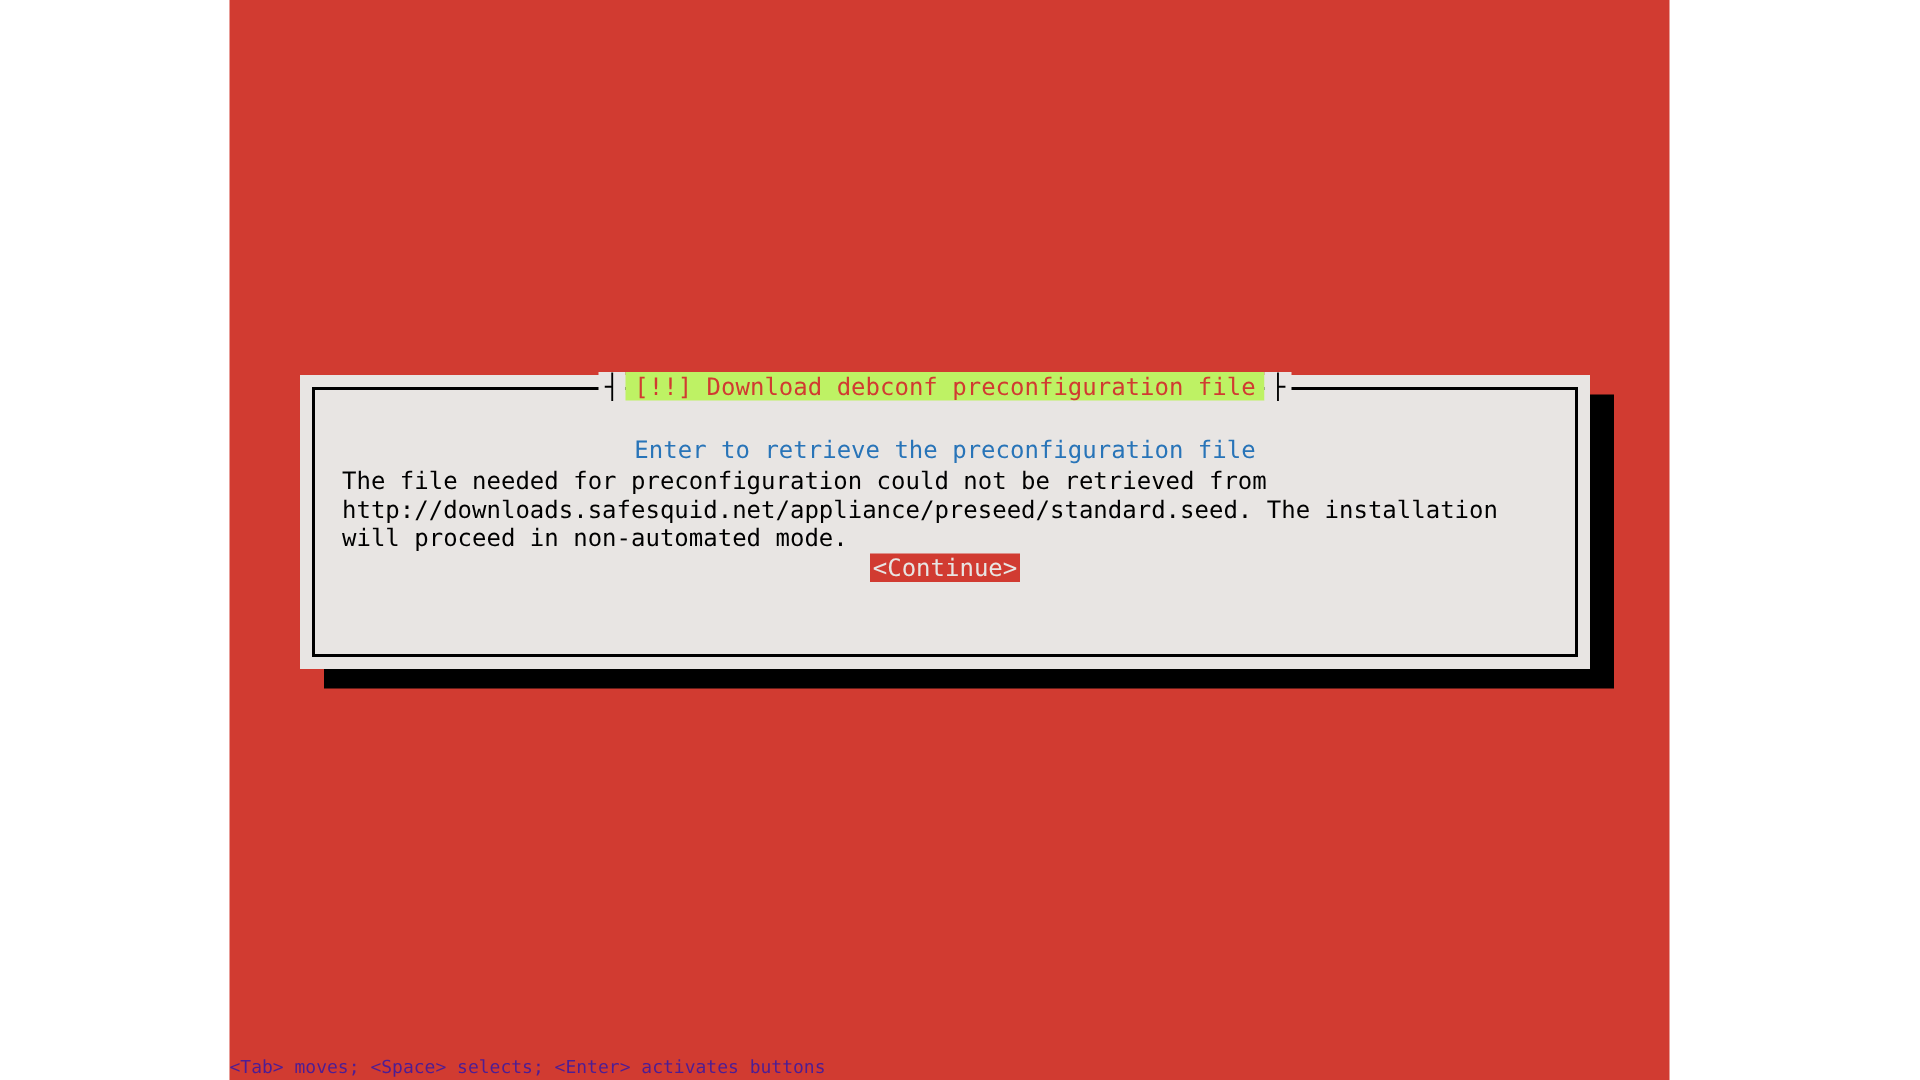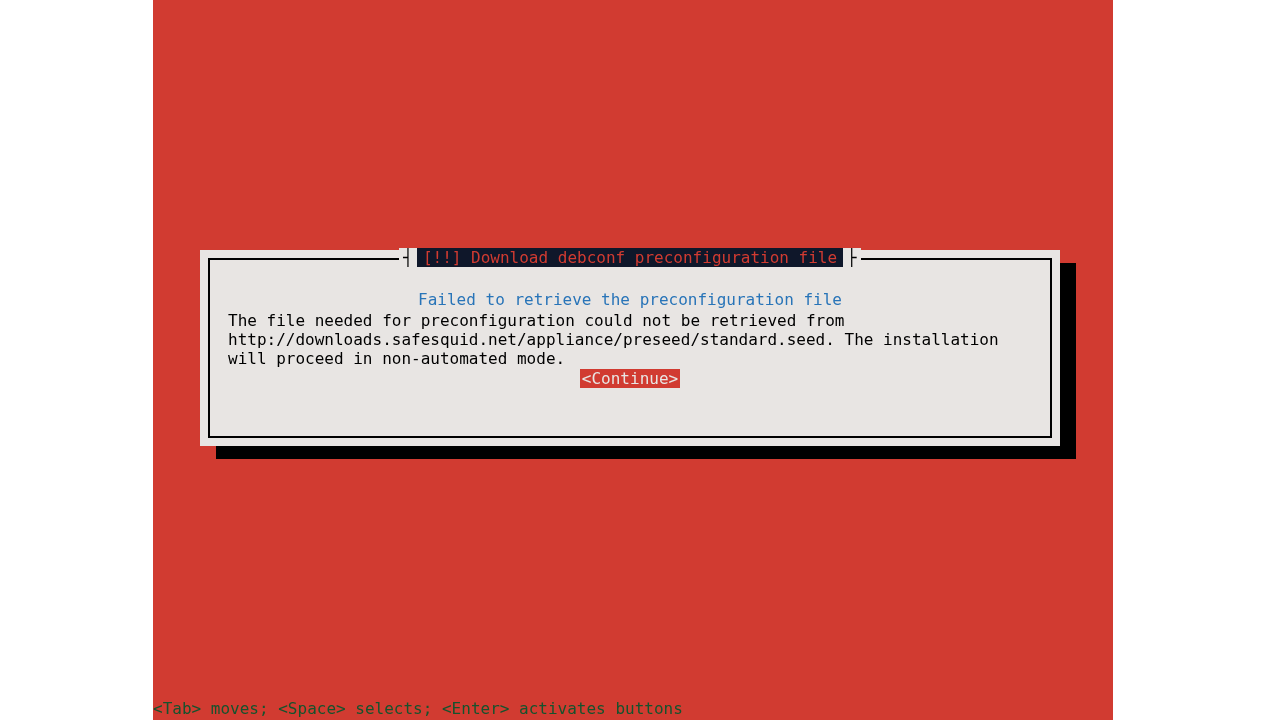"[!!] Download debconf preconfiguration" .dialog-title { background: #0f172a -> #bef264 }
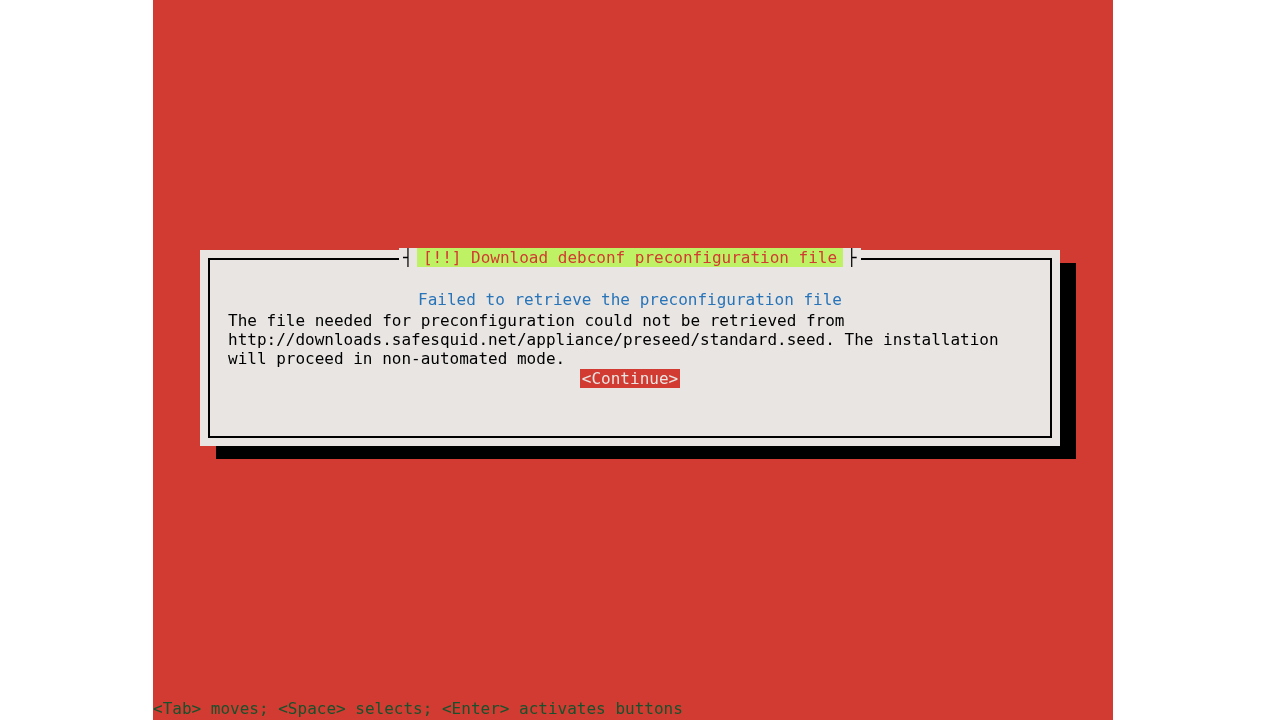"Failed to retrieve the preconfiguration" div.error-heading { text: Failed -> Enter }
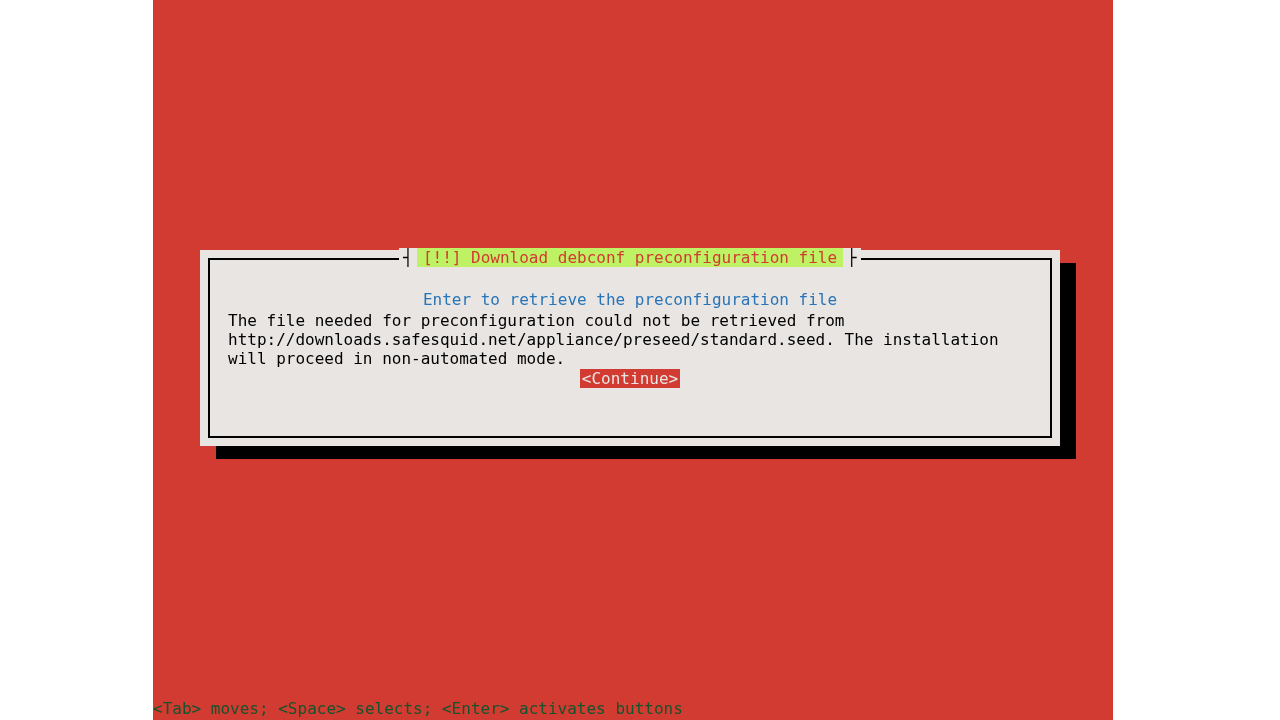"<Tab> moves; <Space> selects; <Enter>" .status-bar { color: #14532d -> #4c1d95; font-size: 16px -> 12px }
